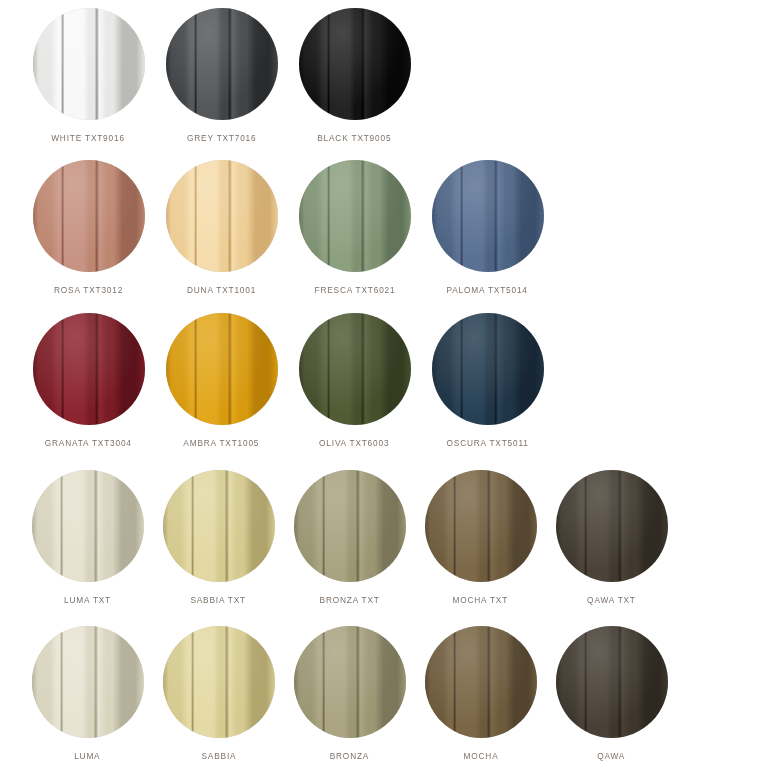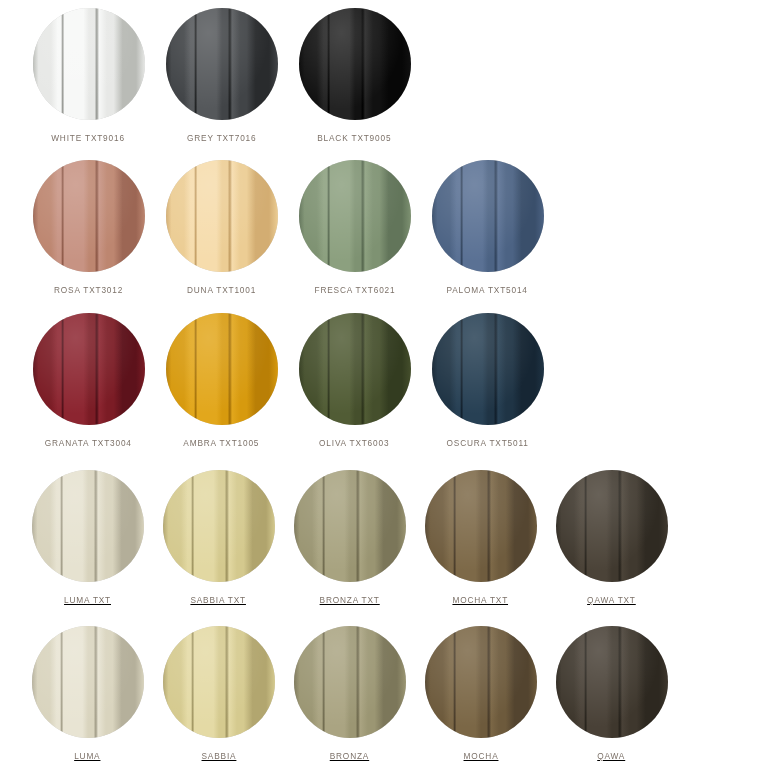"LUMA TXT" .swatch-cell.w5 { text-decoration: underline -> none }
